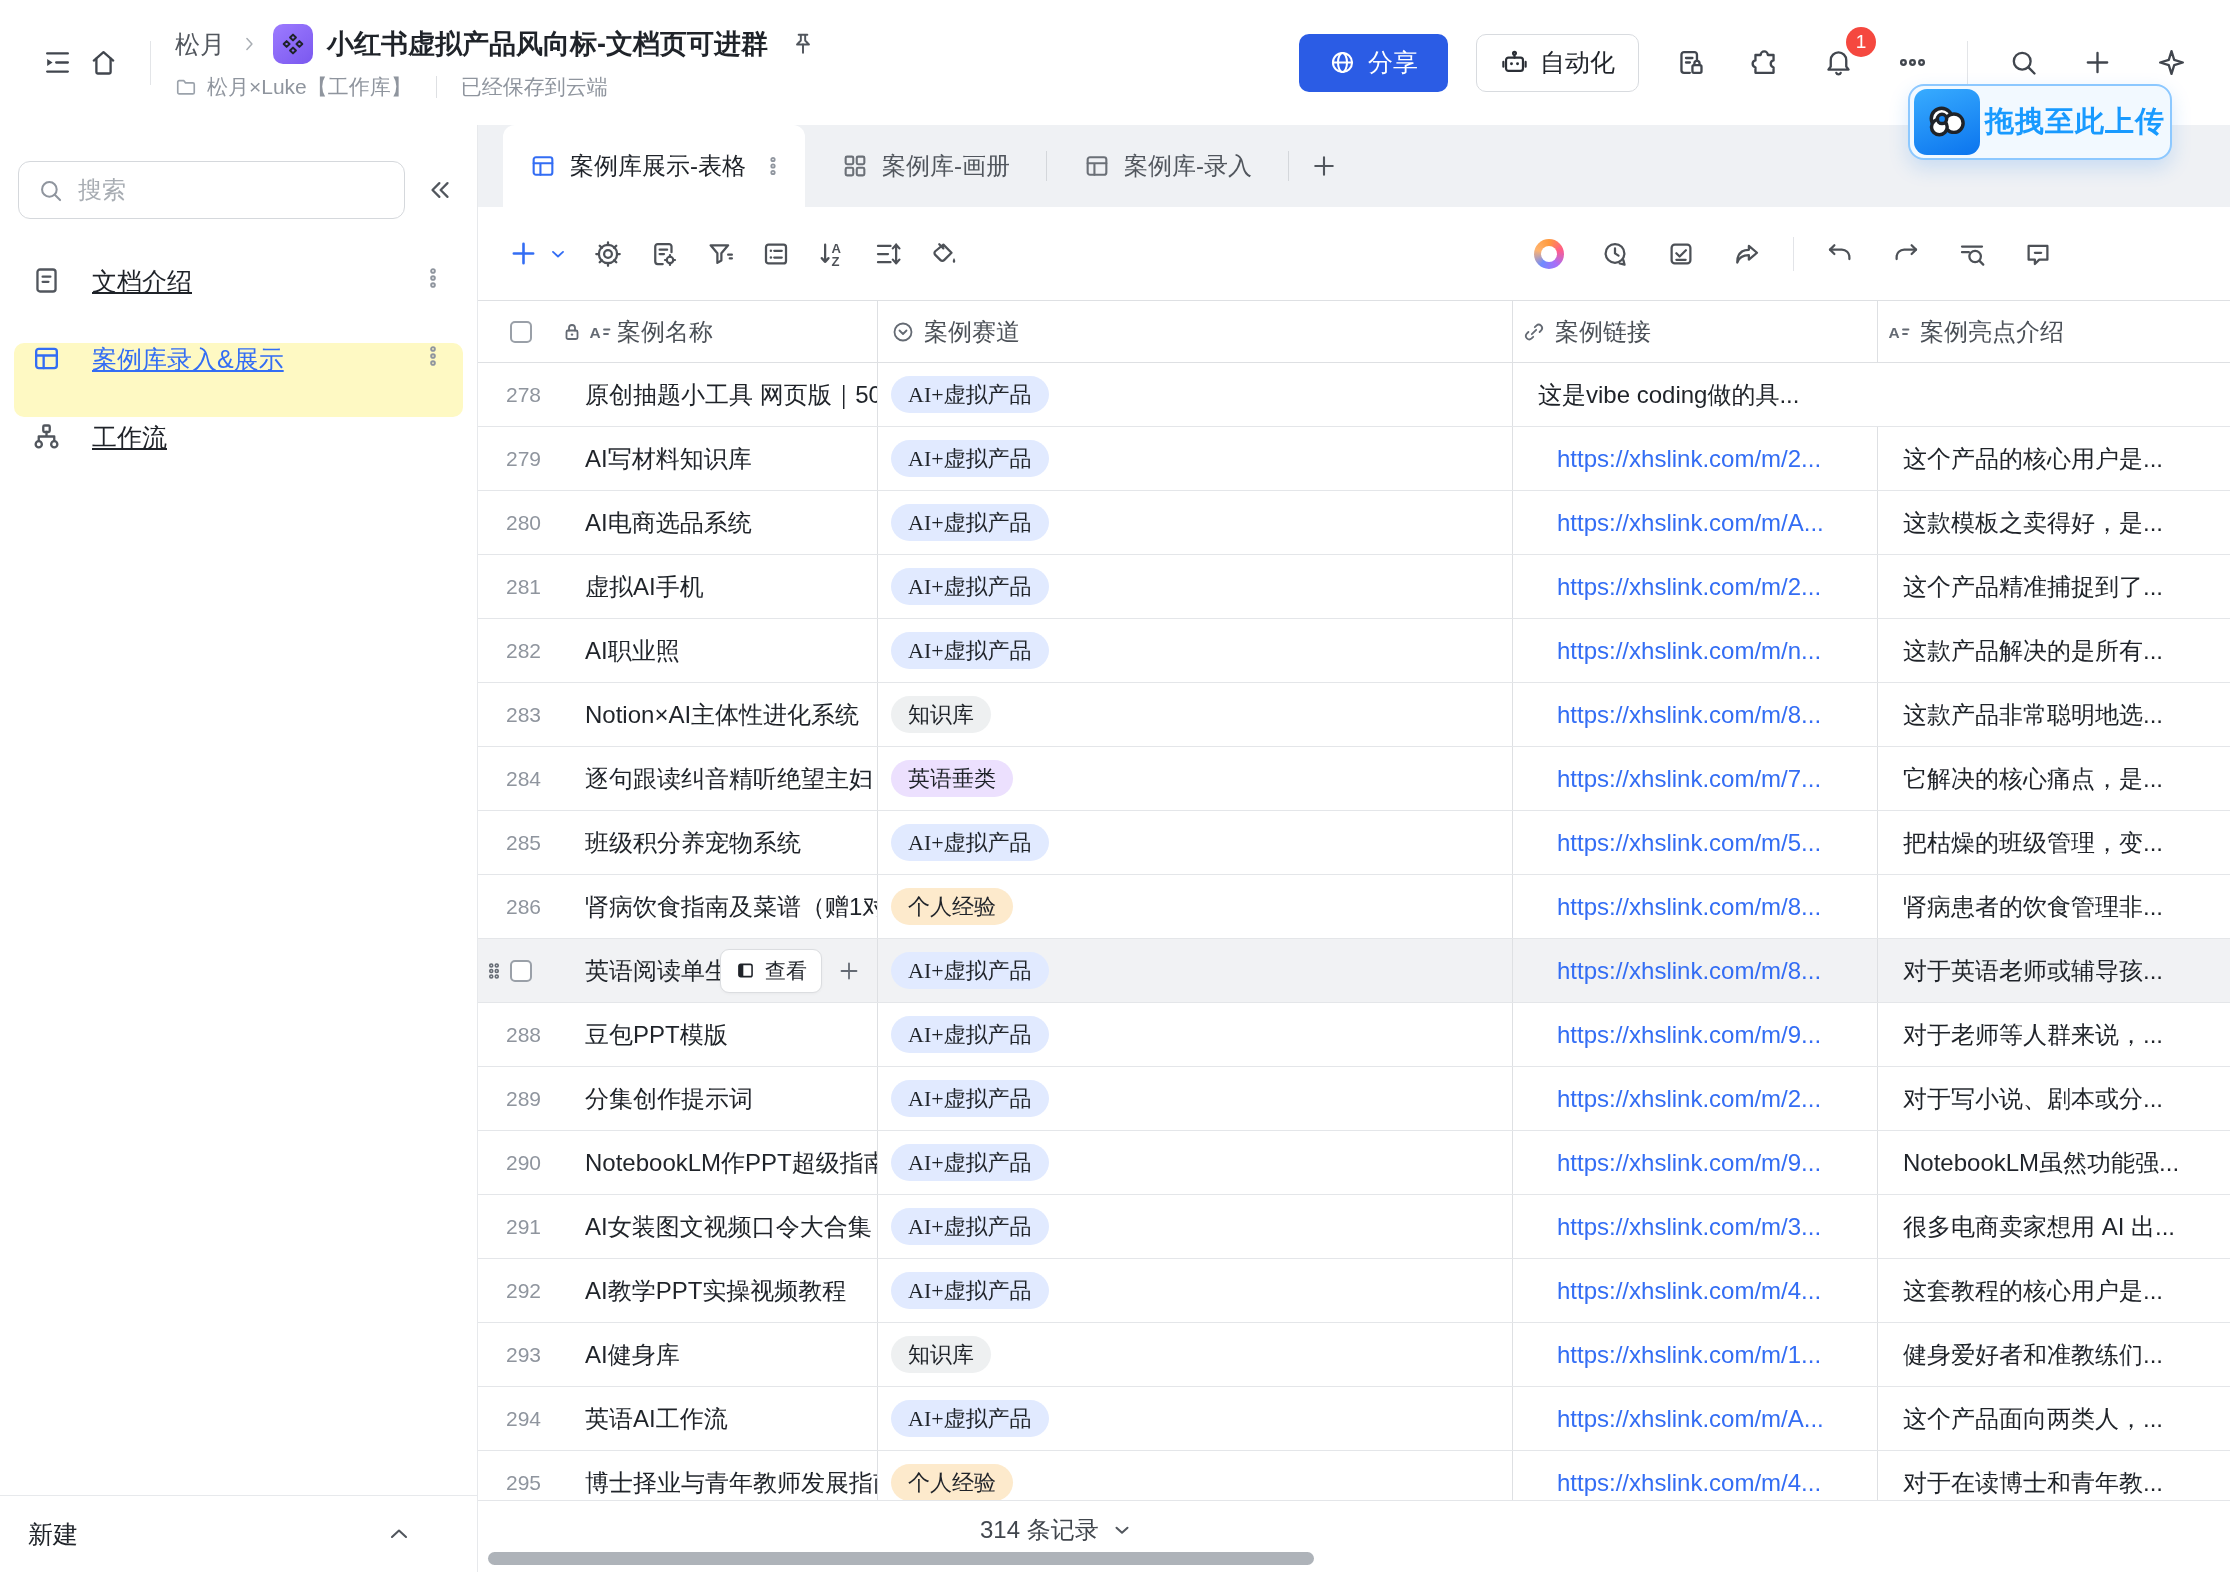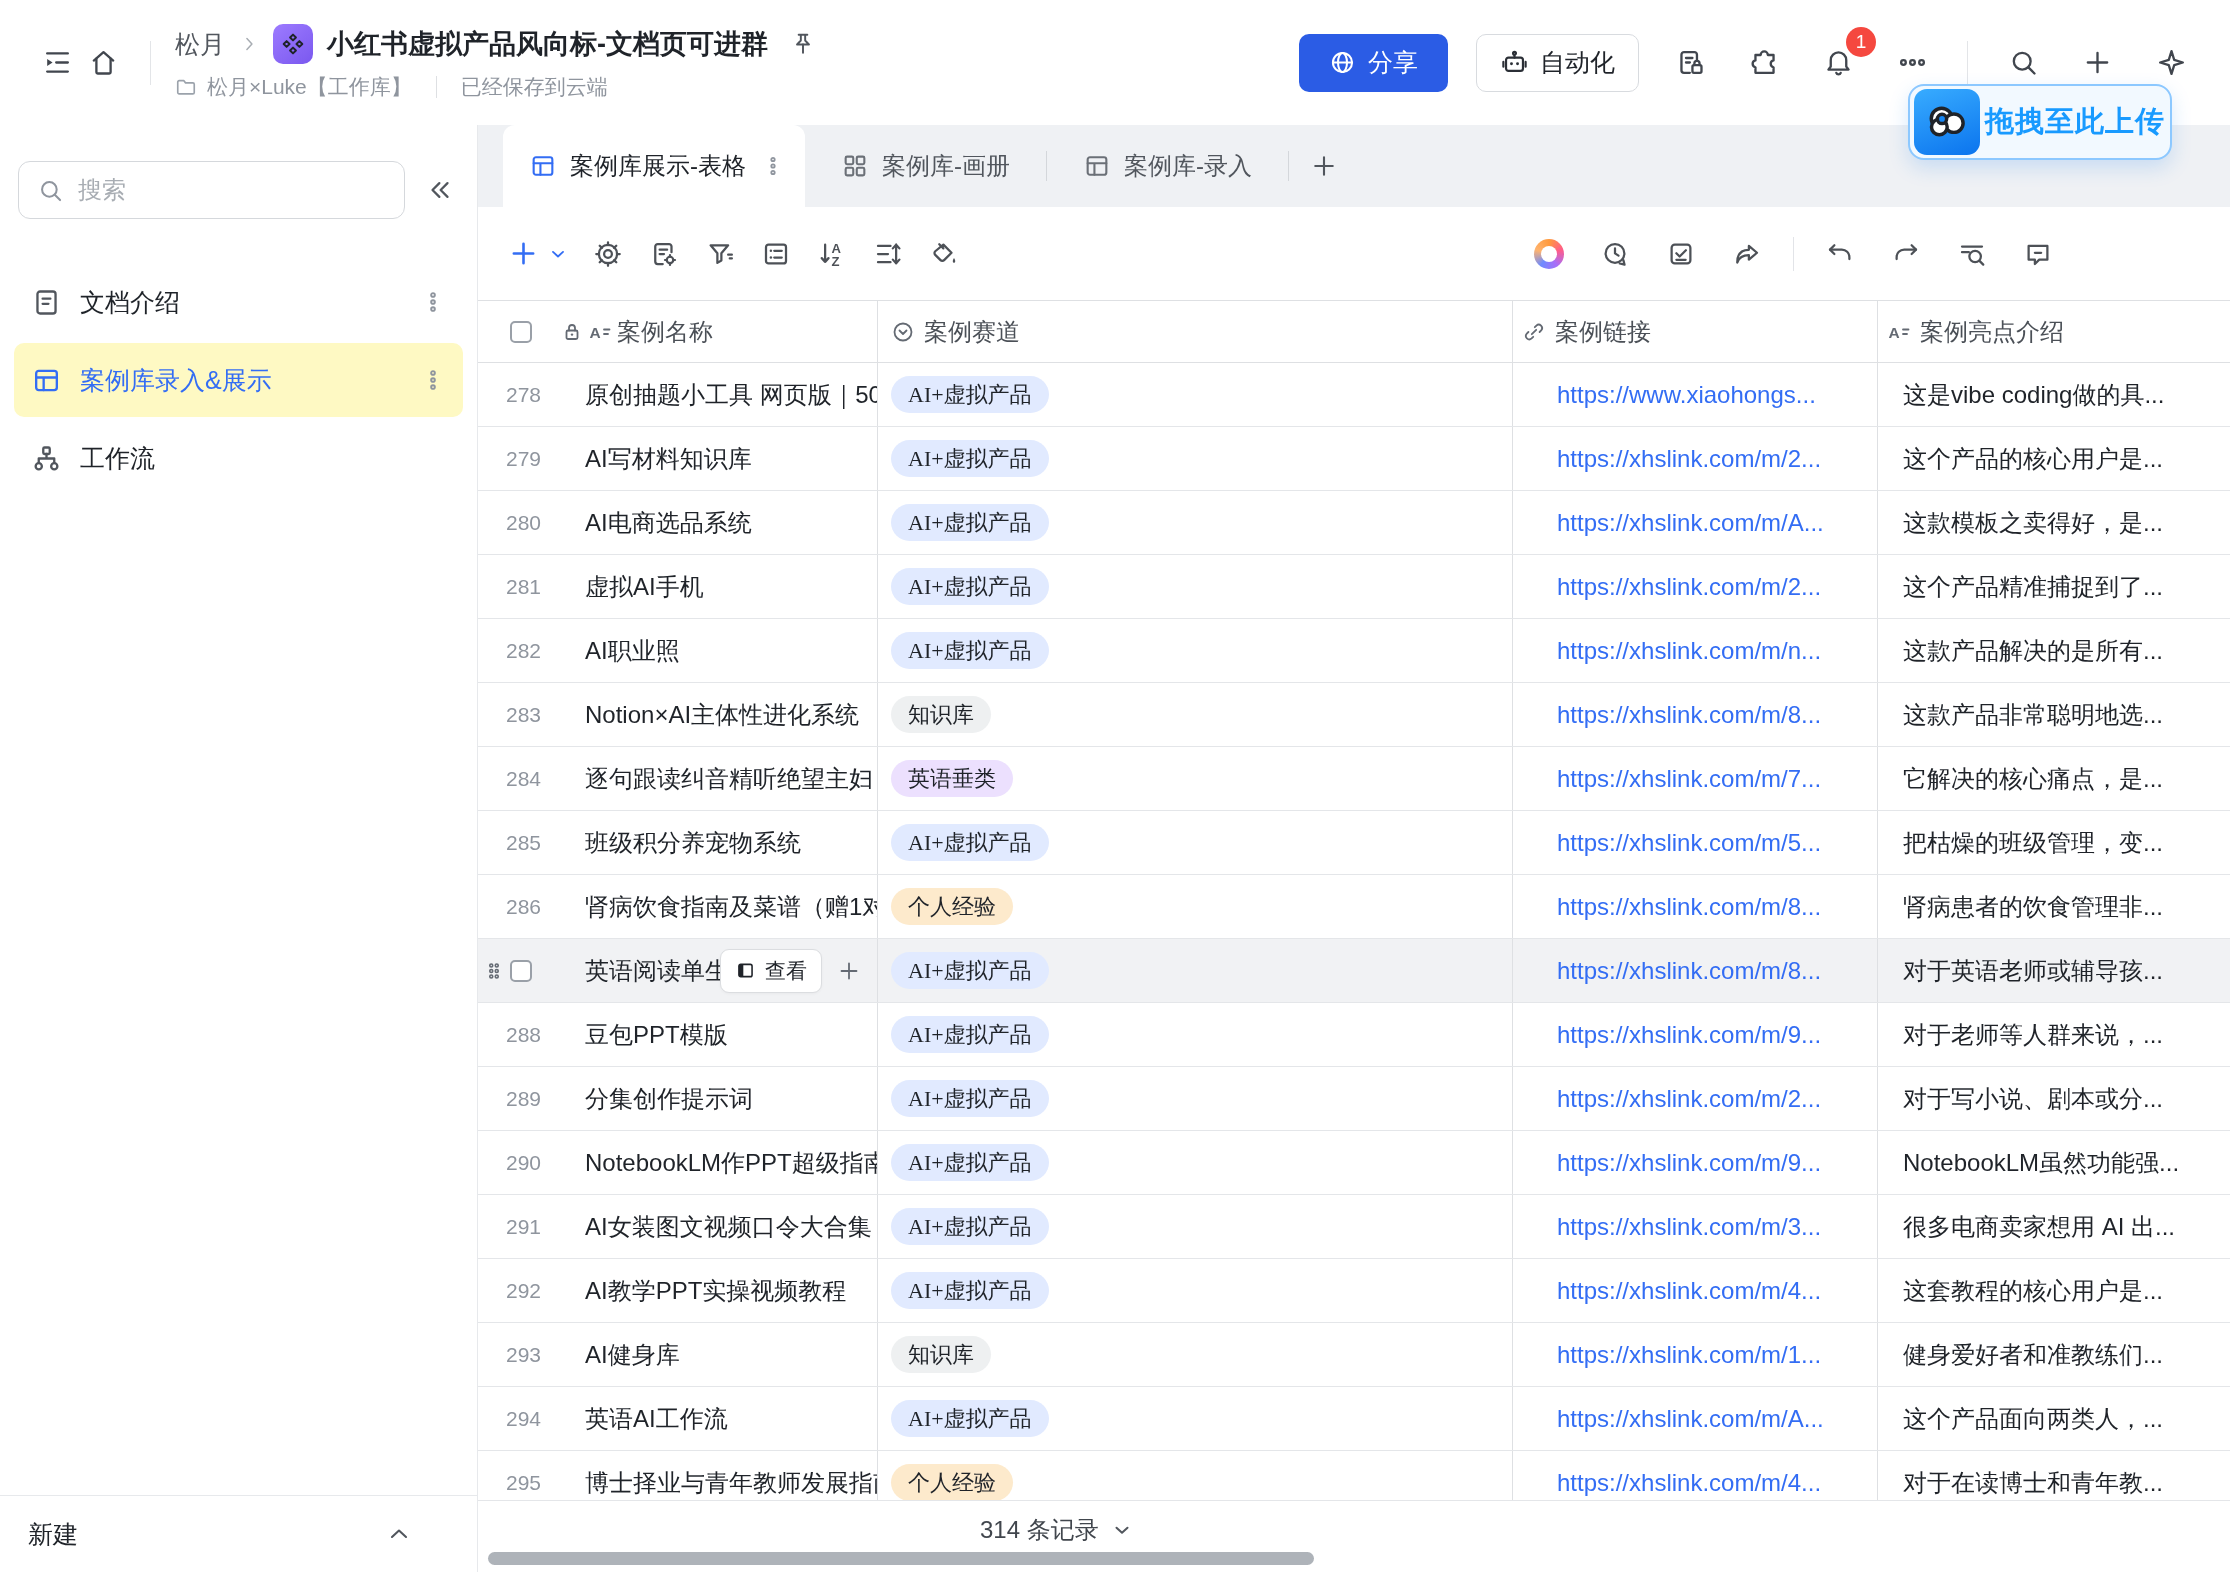"文档介绍" .side-item { align-items: center -> flex-start; gap: 18px -> 30px; text-decoration: none -> underline }
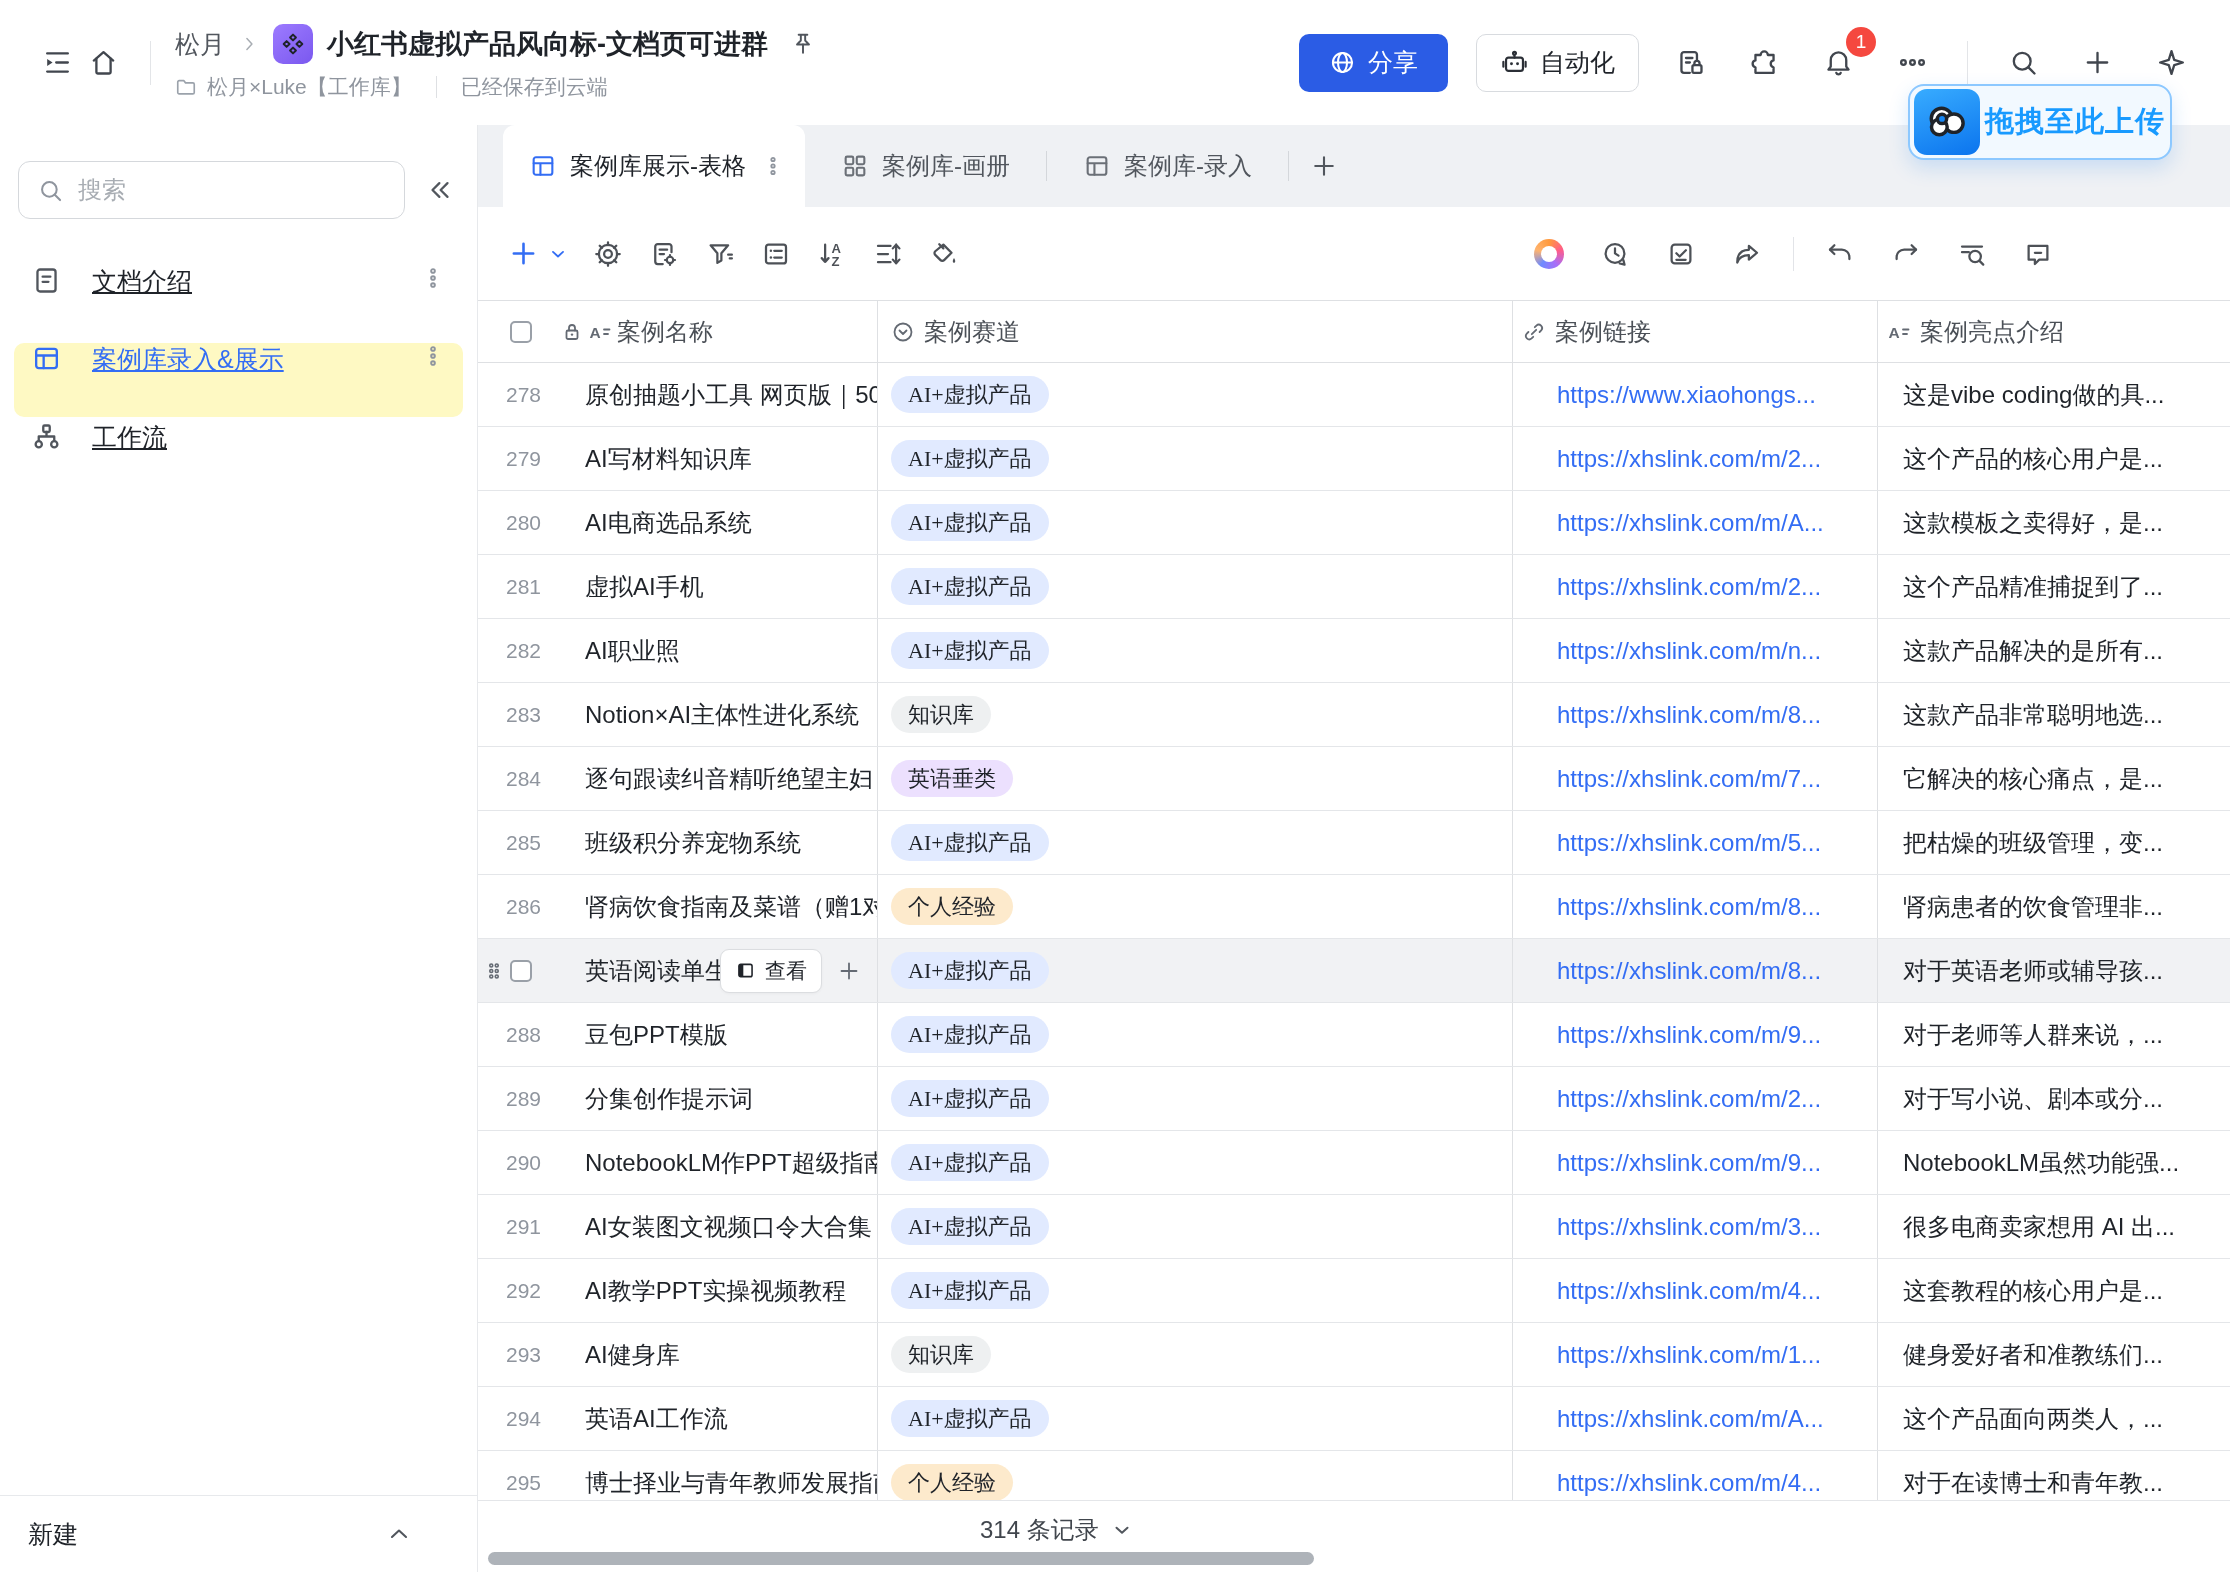"https://www.xiaohongs..." div.t-cell { html: <div> <span>https://www.xiaohongs...</span> </div> -> none }
